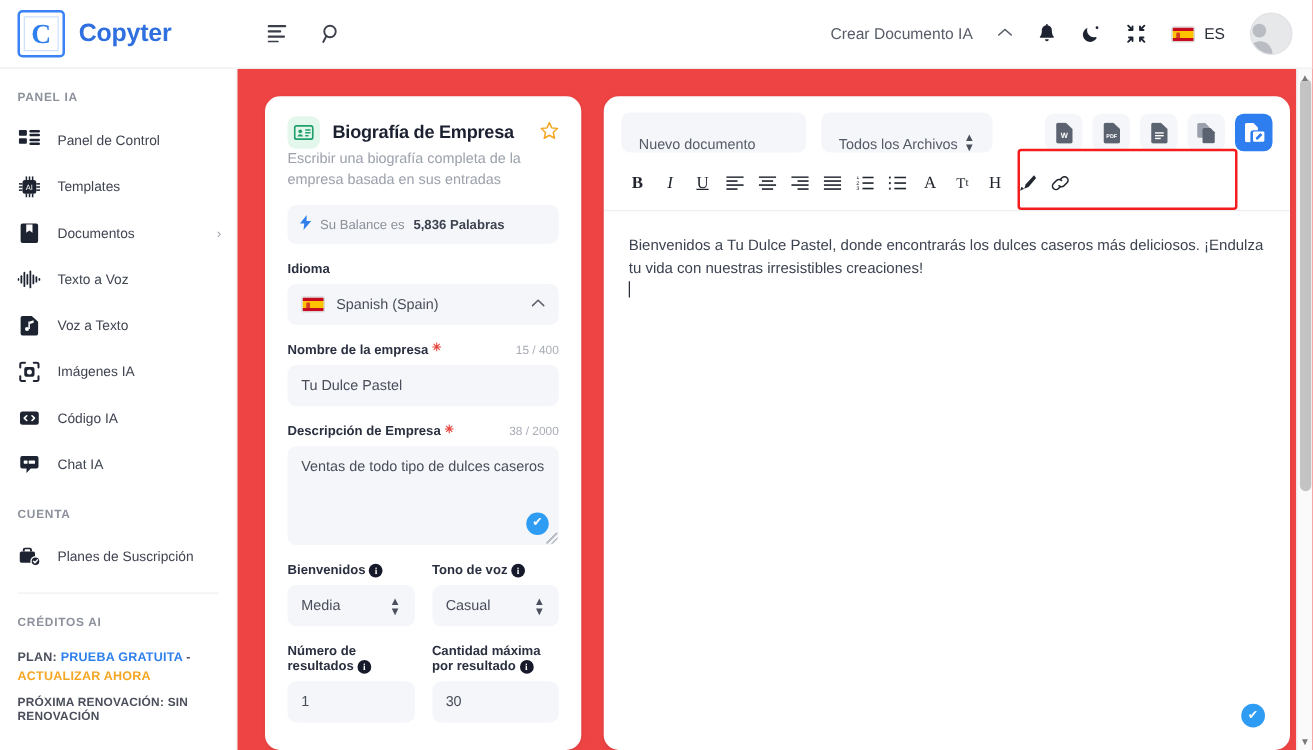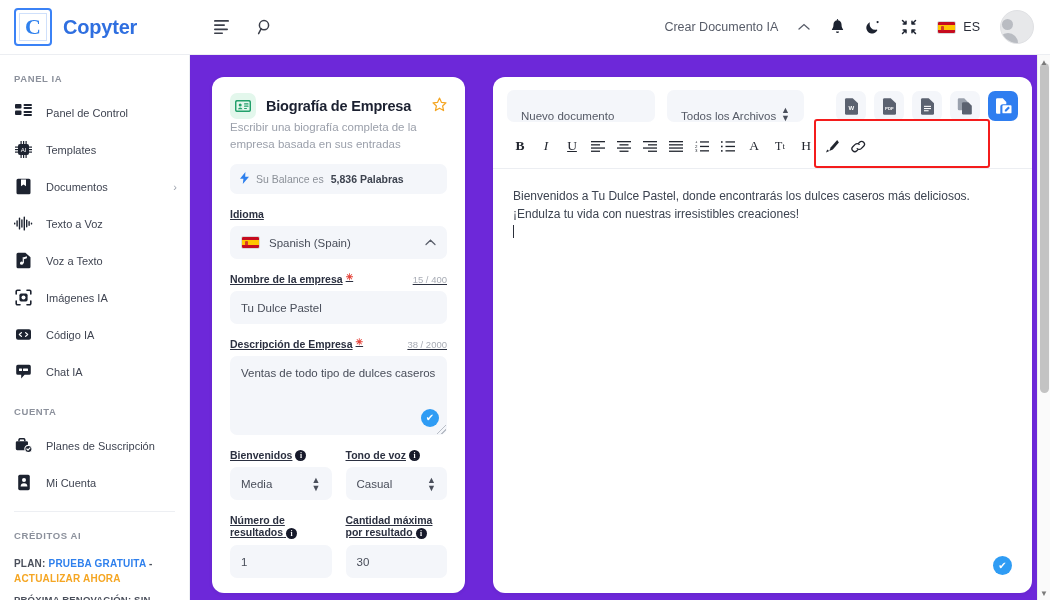"Biografía de Empresa" .main { background: #6d28d9 -> #ef4444; gap: 28px -> 18px; padding: 22px 18px 7px 22px -> 22px 18px 0 22px }
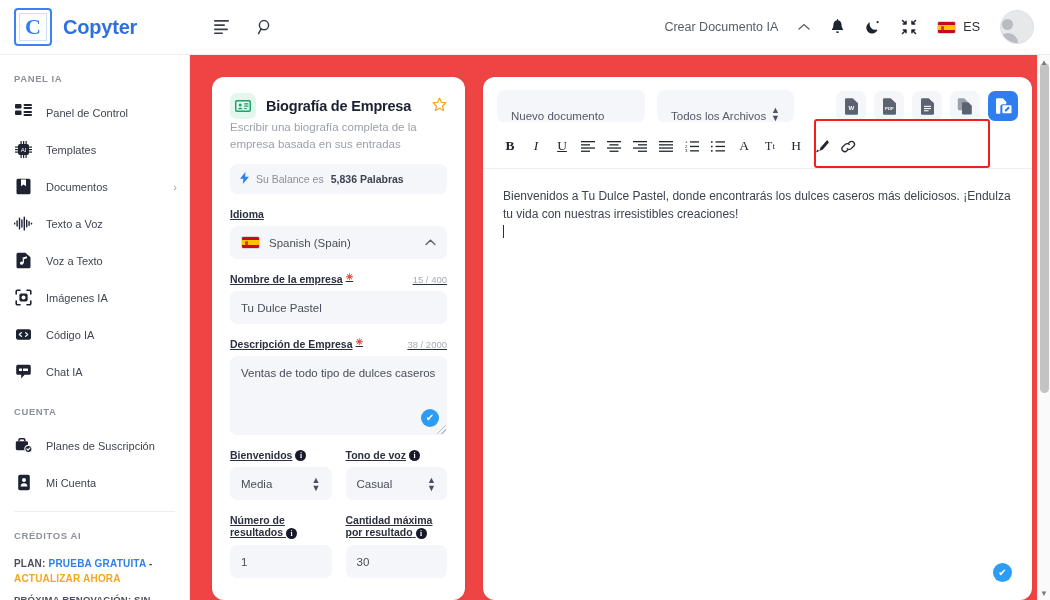"Idioma" .field-label { text-decoration: underline -> none }
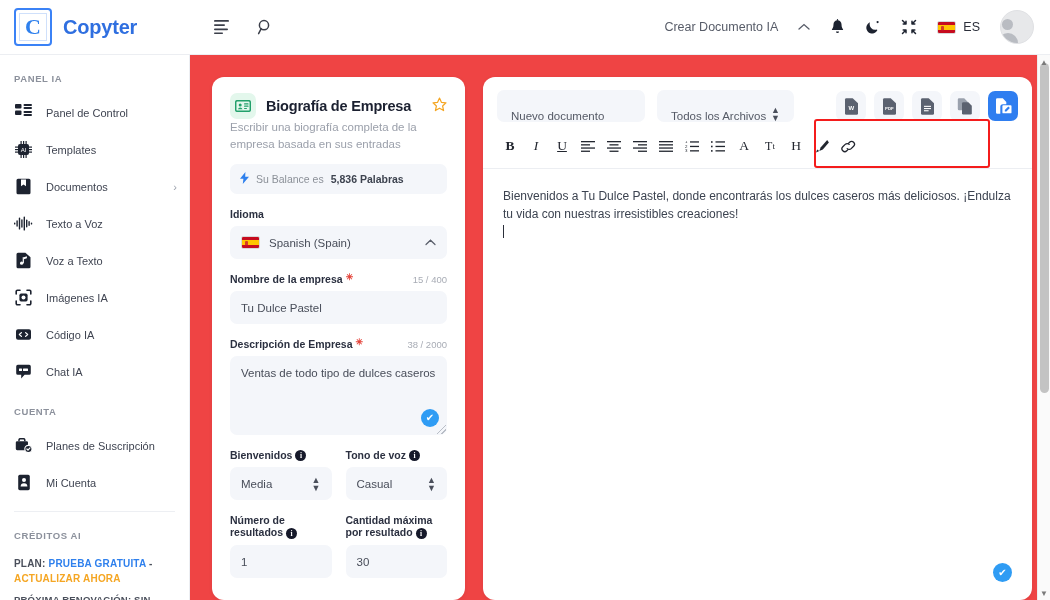"Mi Cuenta" div.side-item { html: <div> <span> <svg> <rect></rect> <g> <circle></circle> <path></path> </g> </svg> </span> <span>Mi Cuenta</span> </div> -> none }
